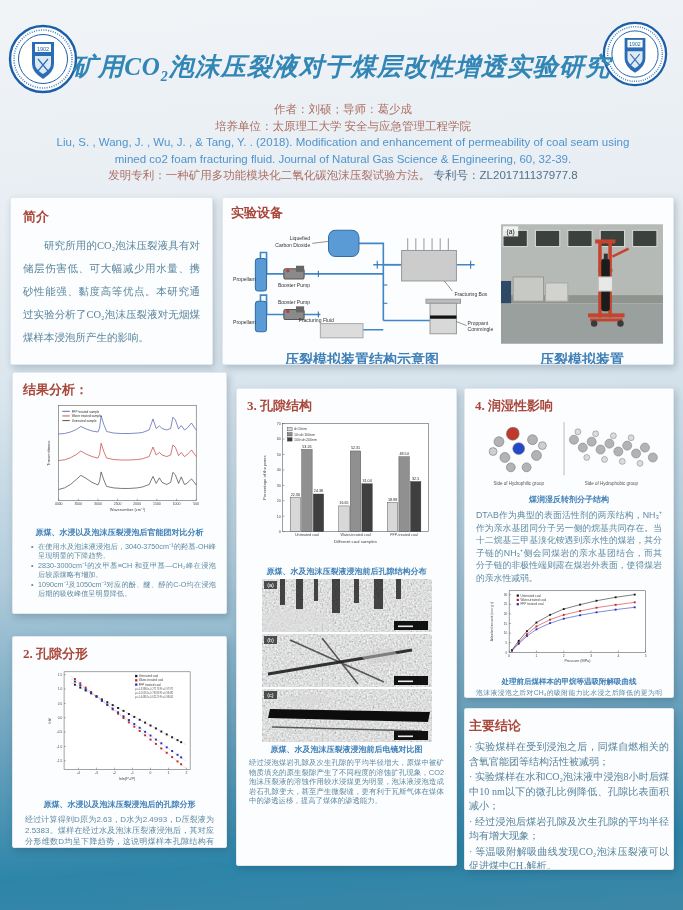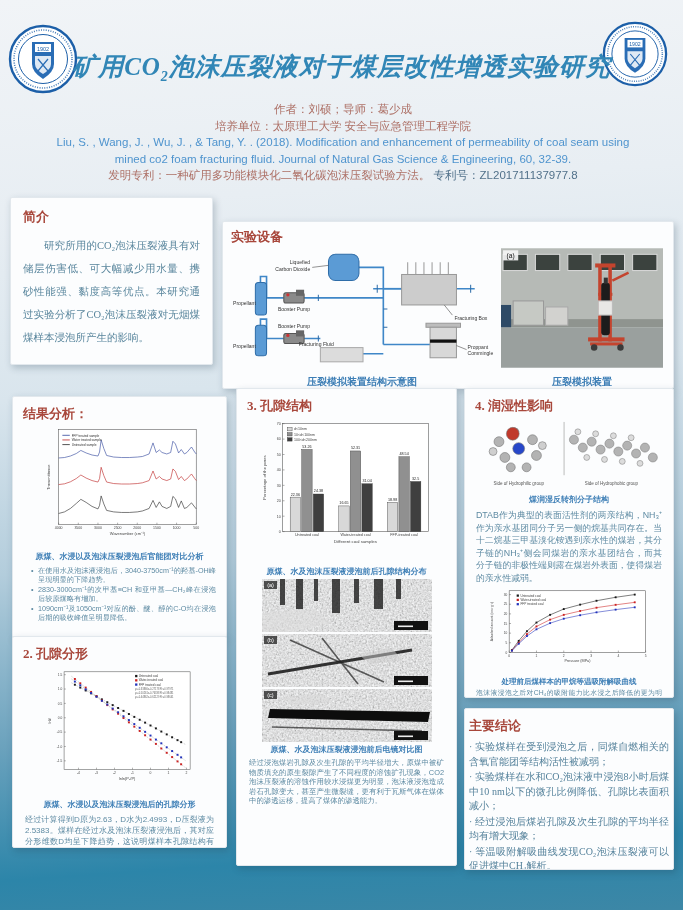"实验设备" #equip-card { margin-top: 24px -> none }
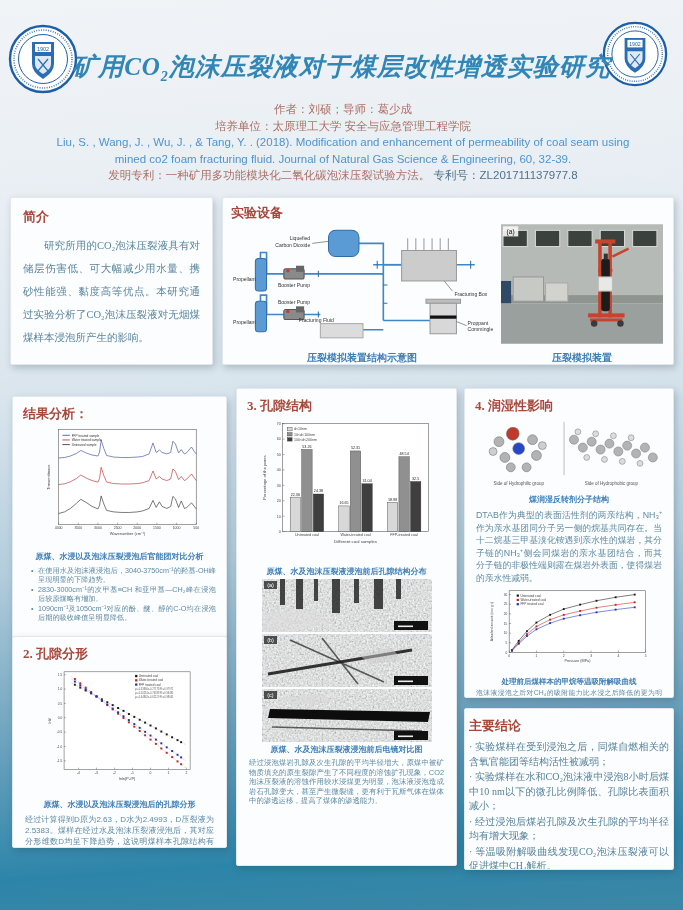"压裂模拟装置结构示意图" .equip-cap { font-size: 10px -> 14px }
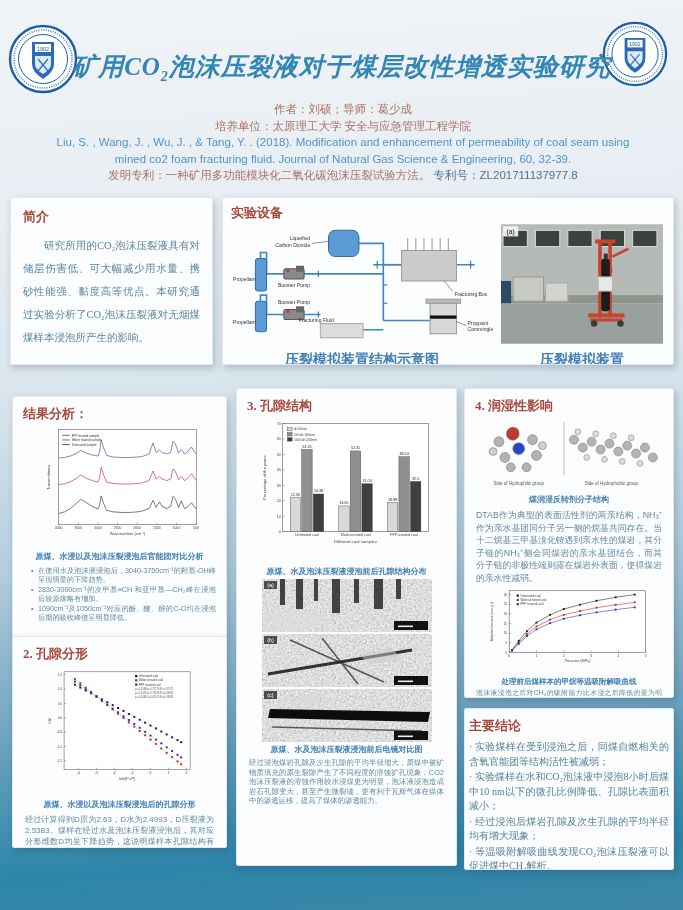"结果分析：" #col1a { top: 396px -> 372px }
